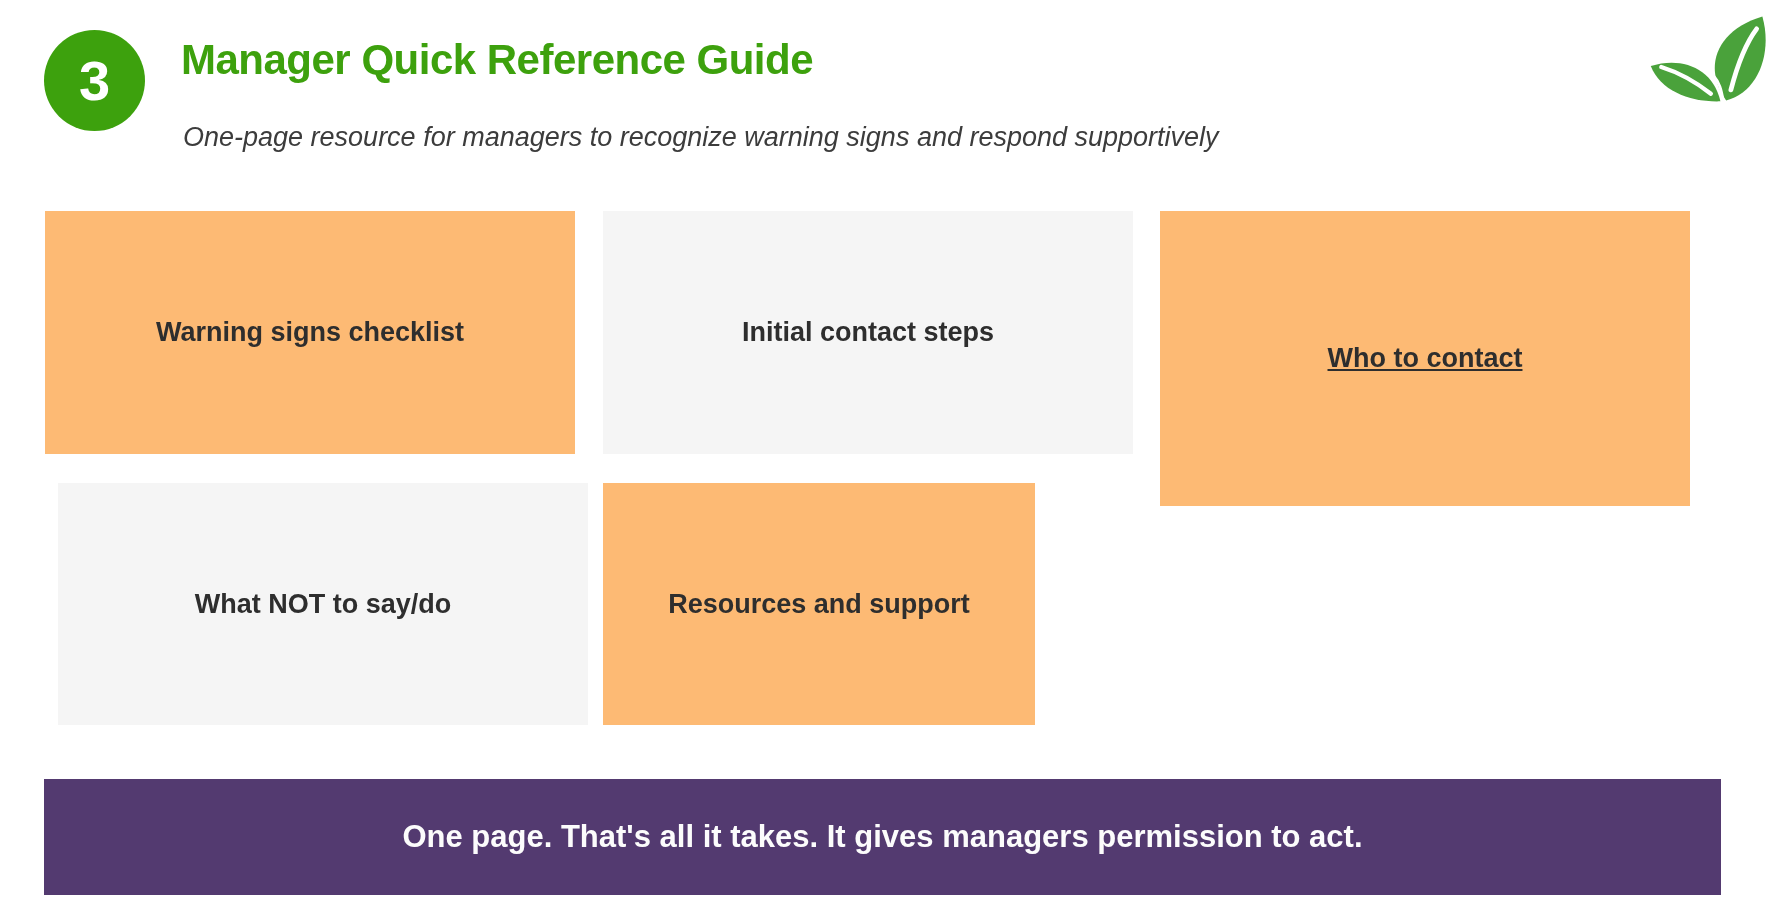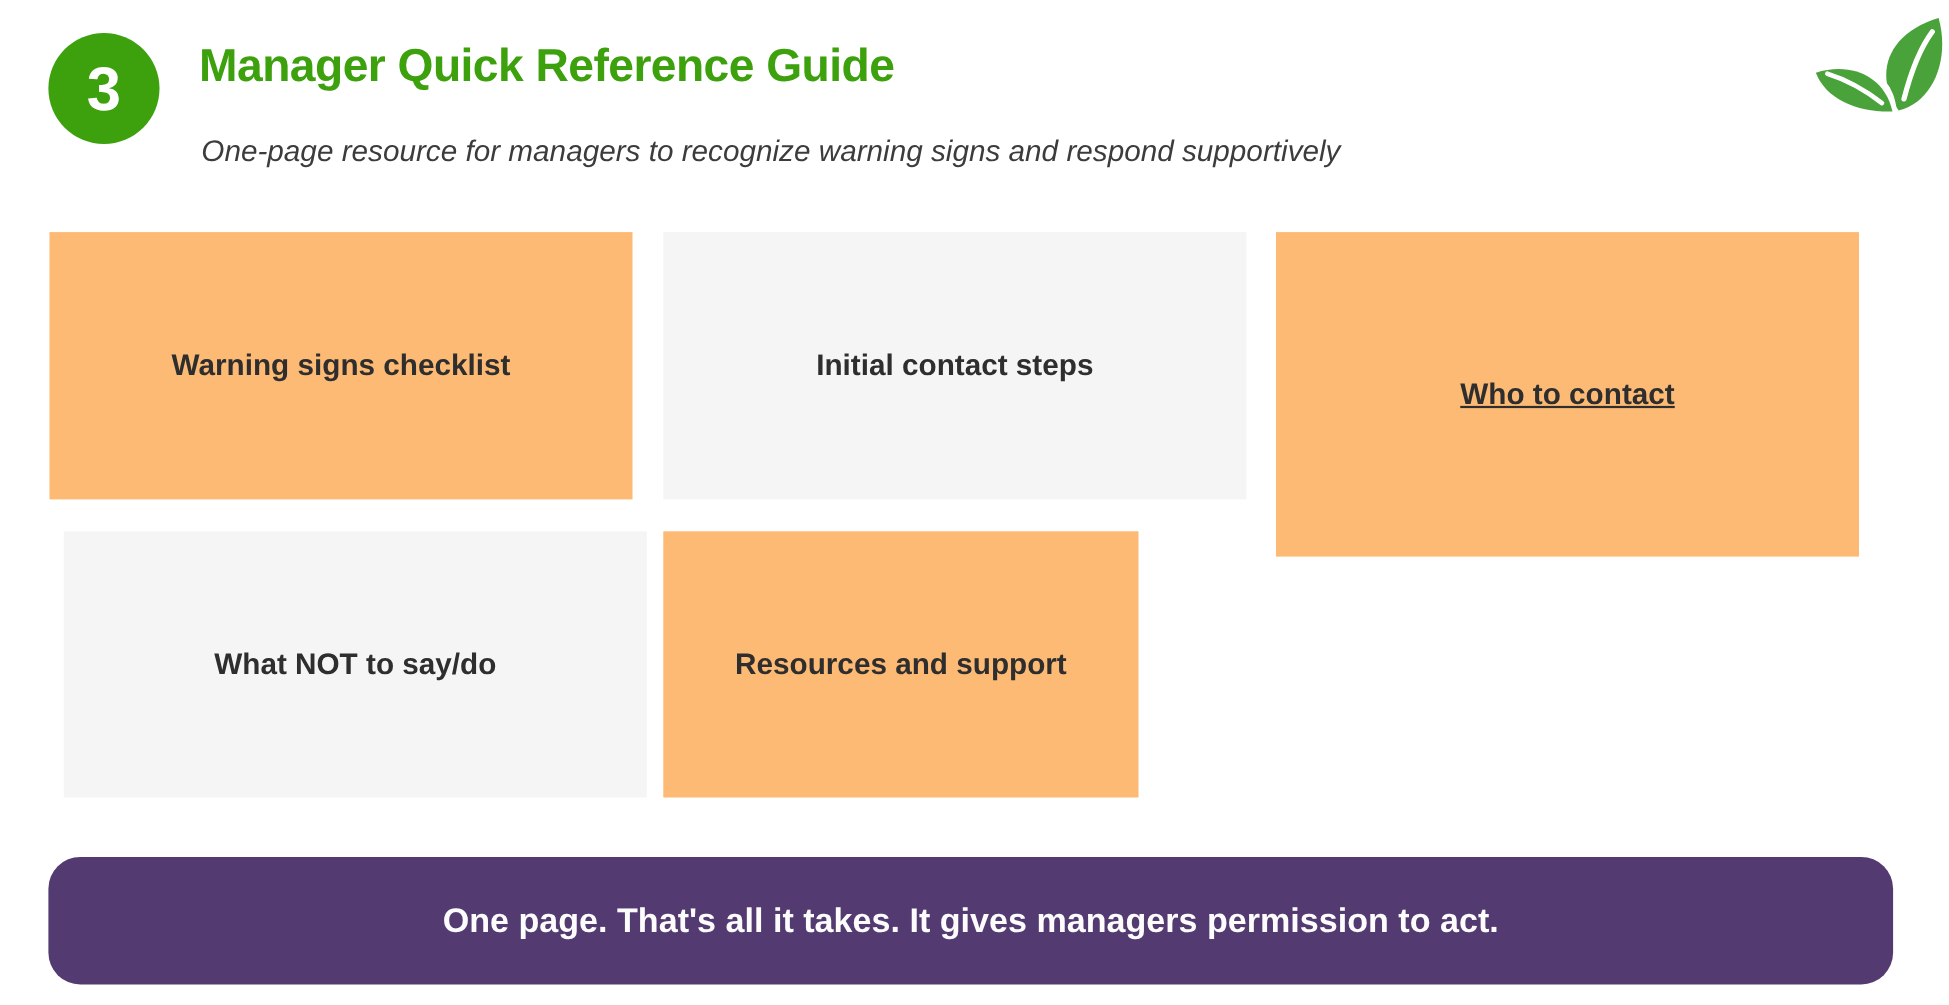"One page. That's all it" .banner { border-radius: 29px -> none }
